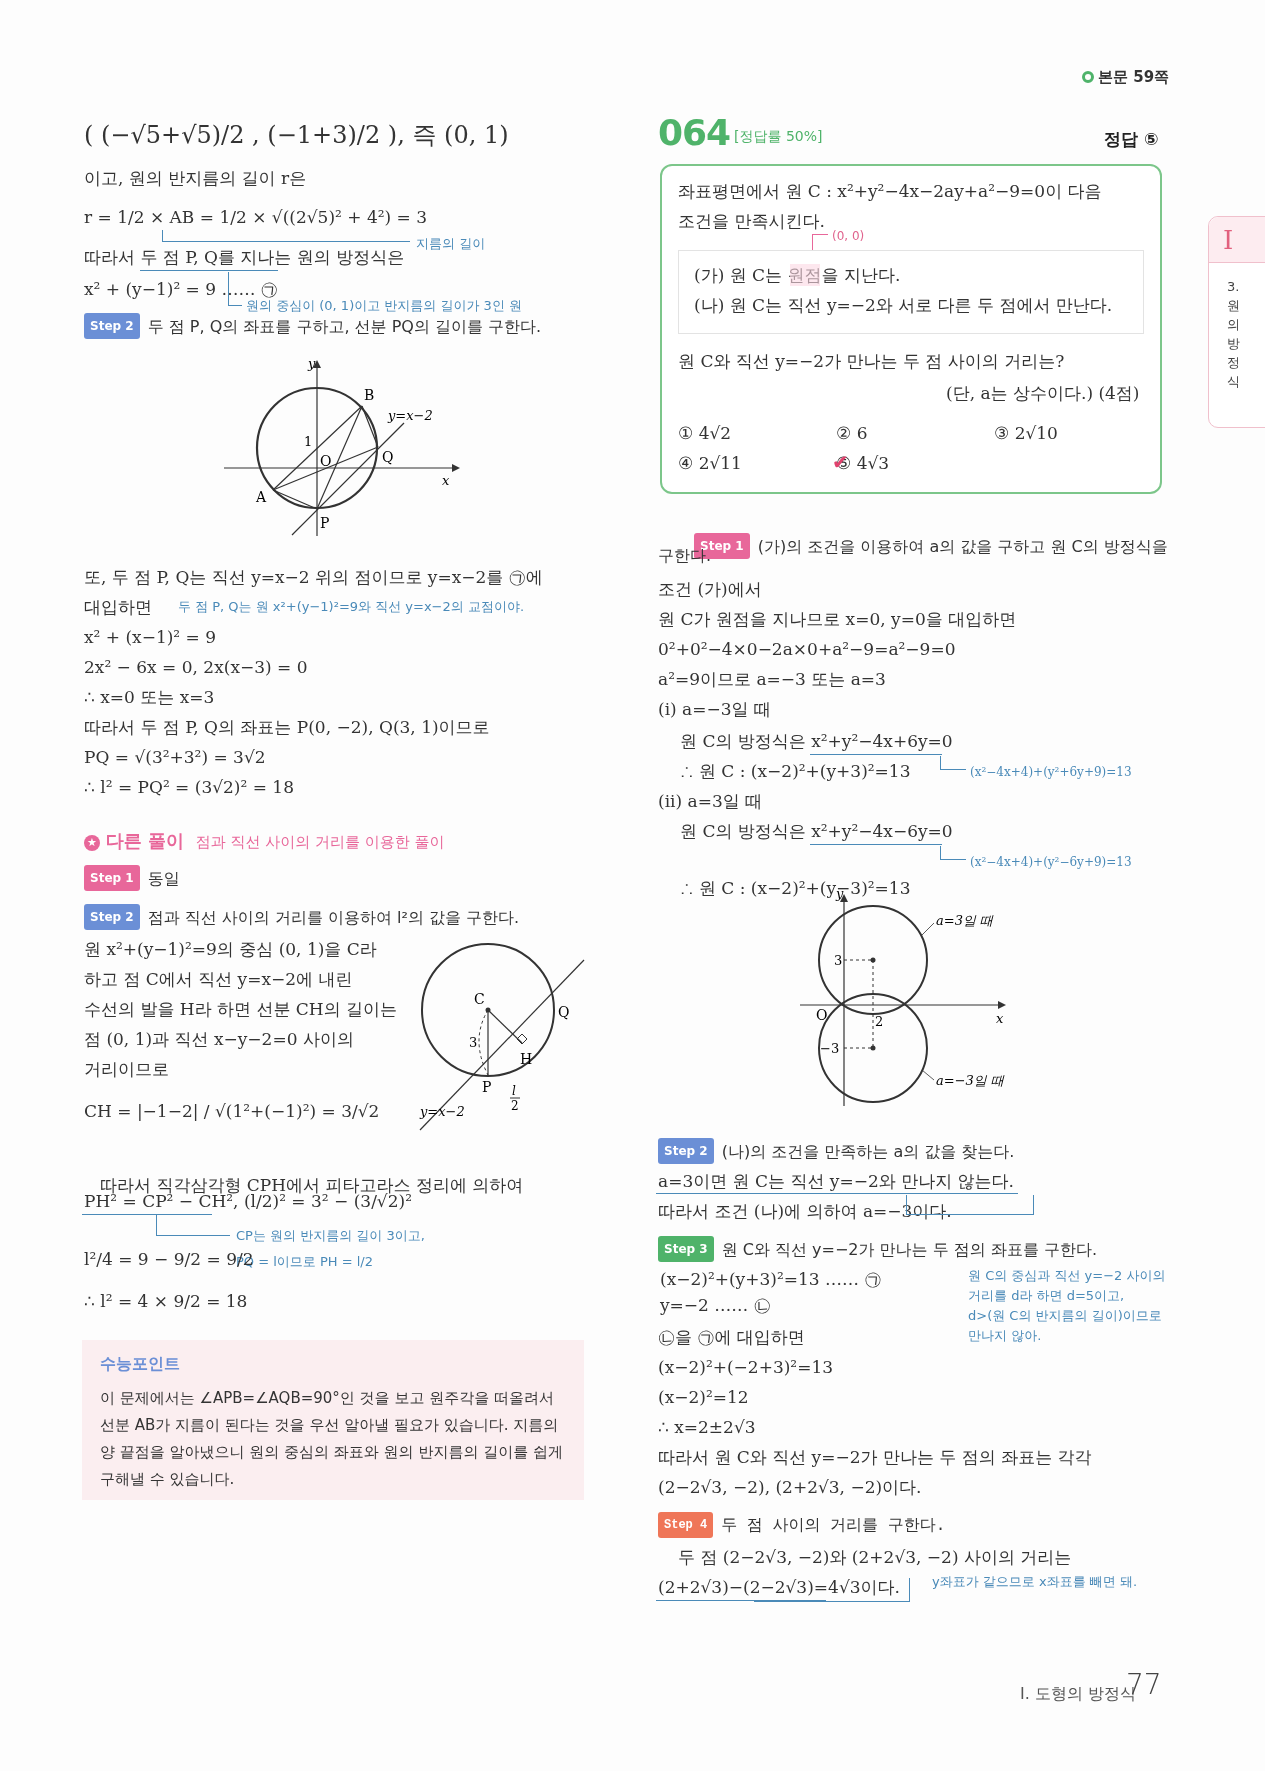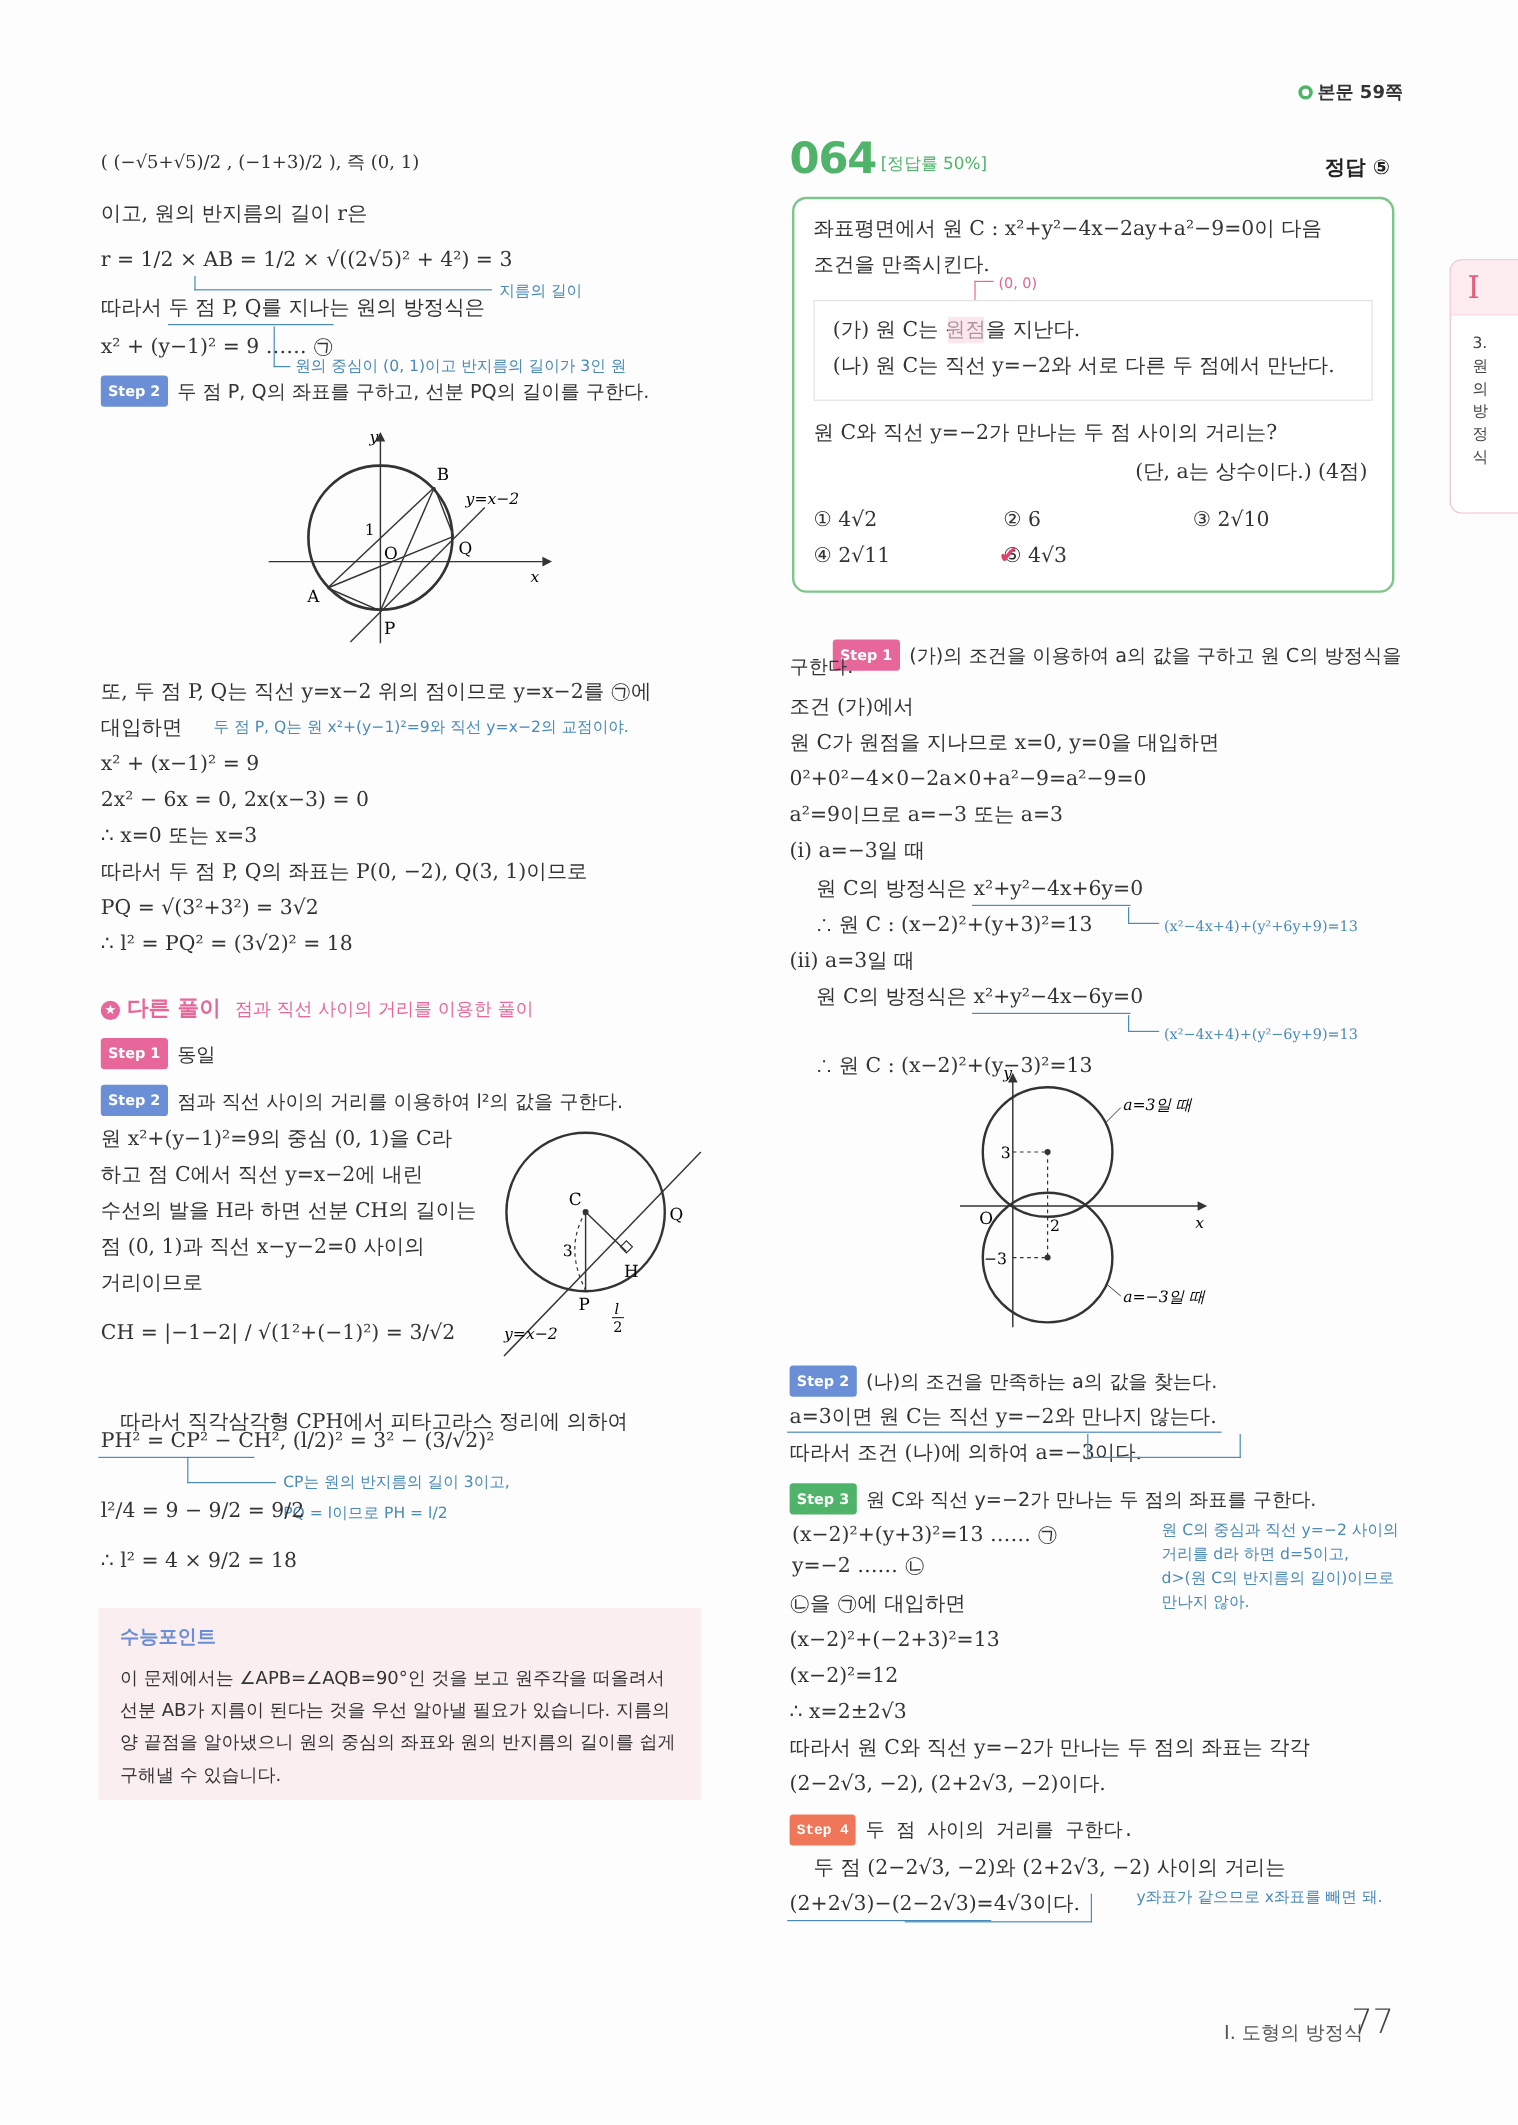"( (−√5+√5)/2 , (−1+3)/2 )," div.line { font-size: 15px -> 24px }
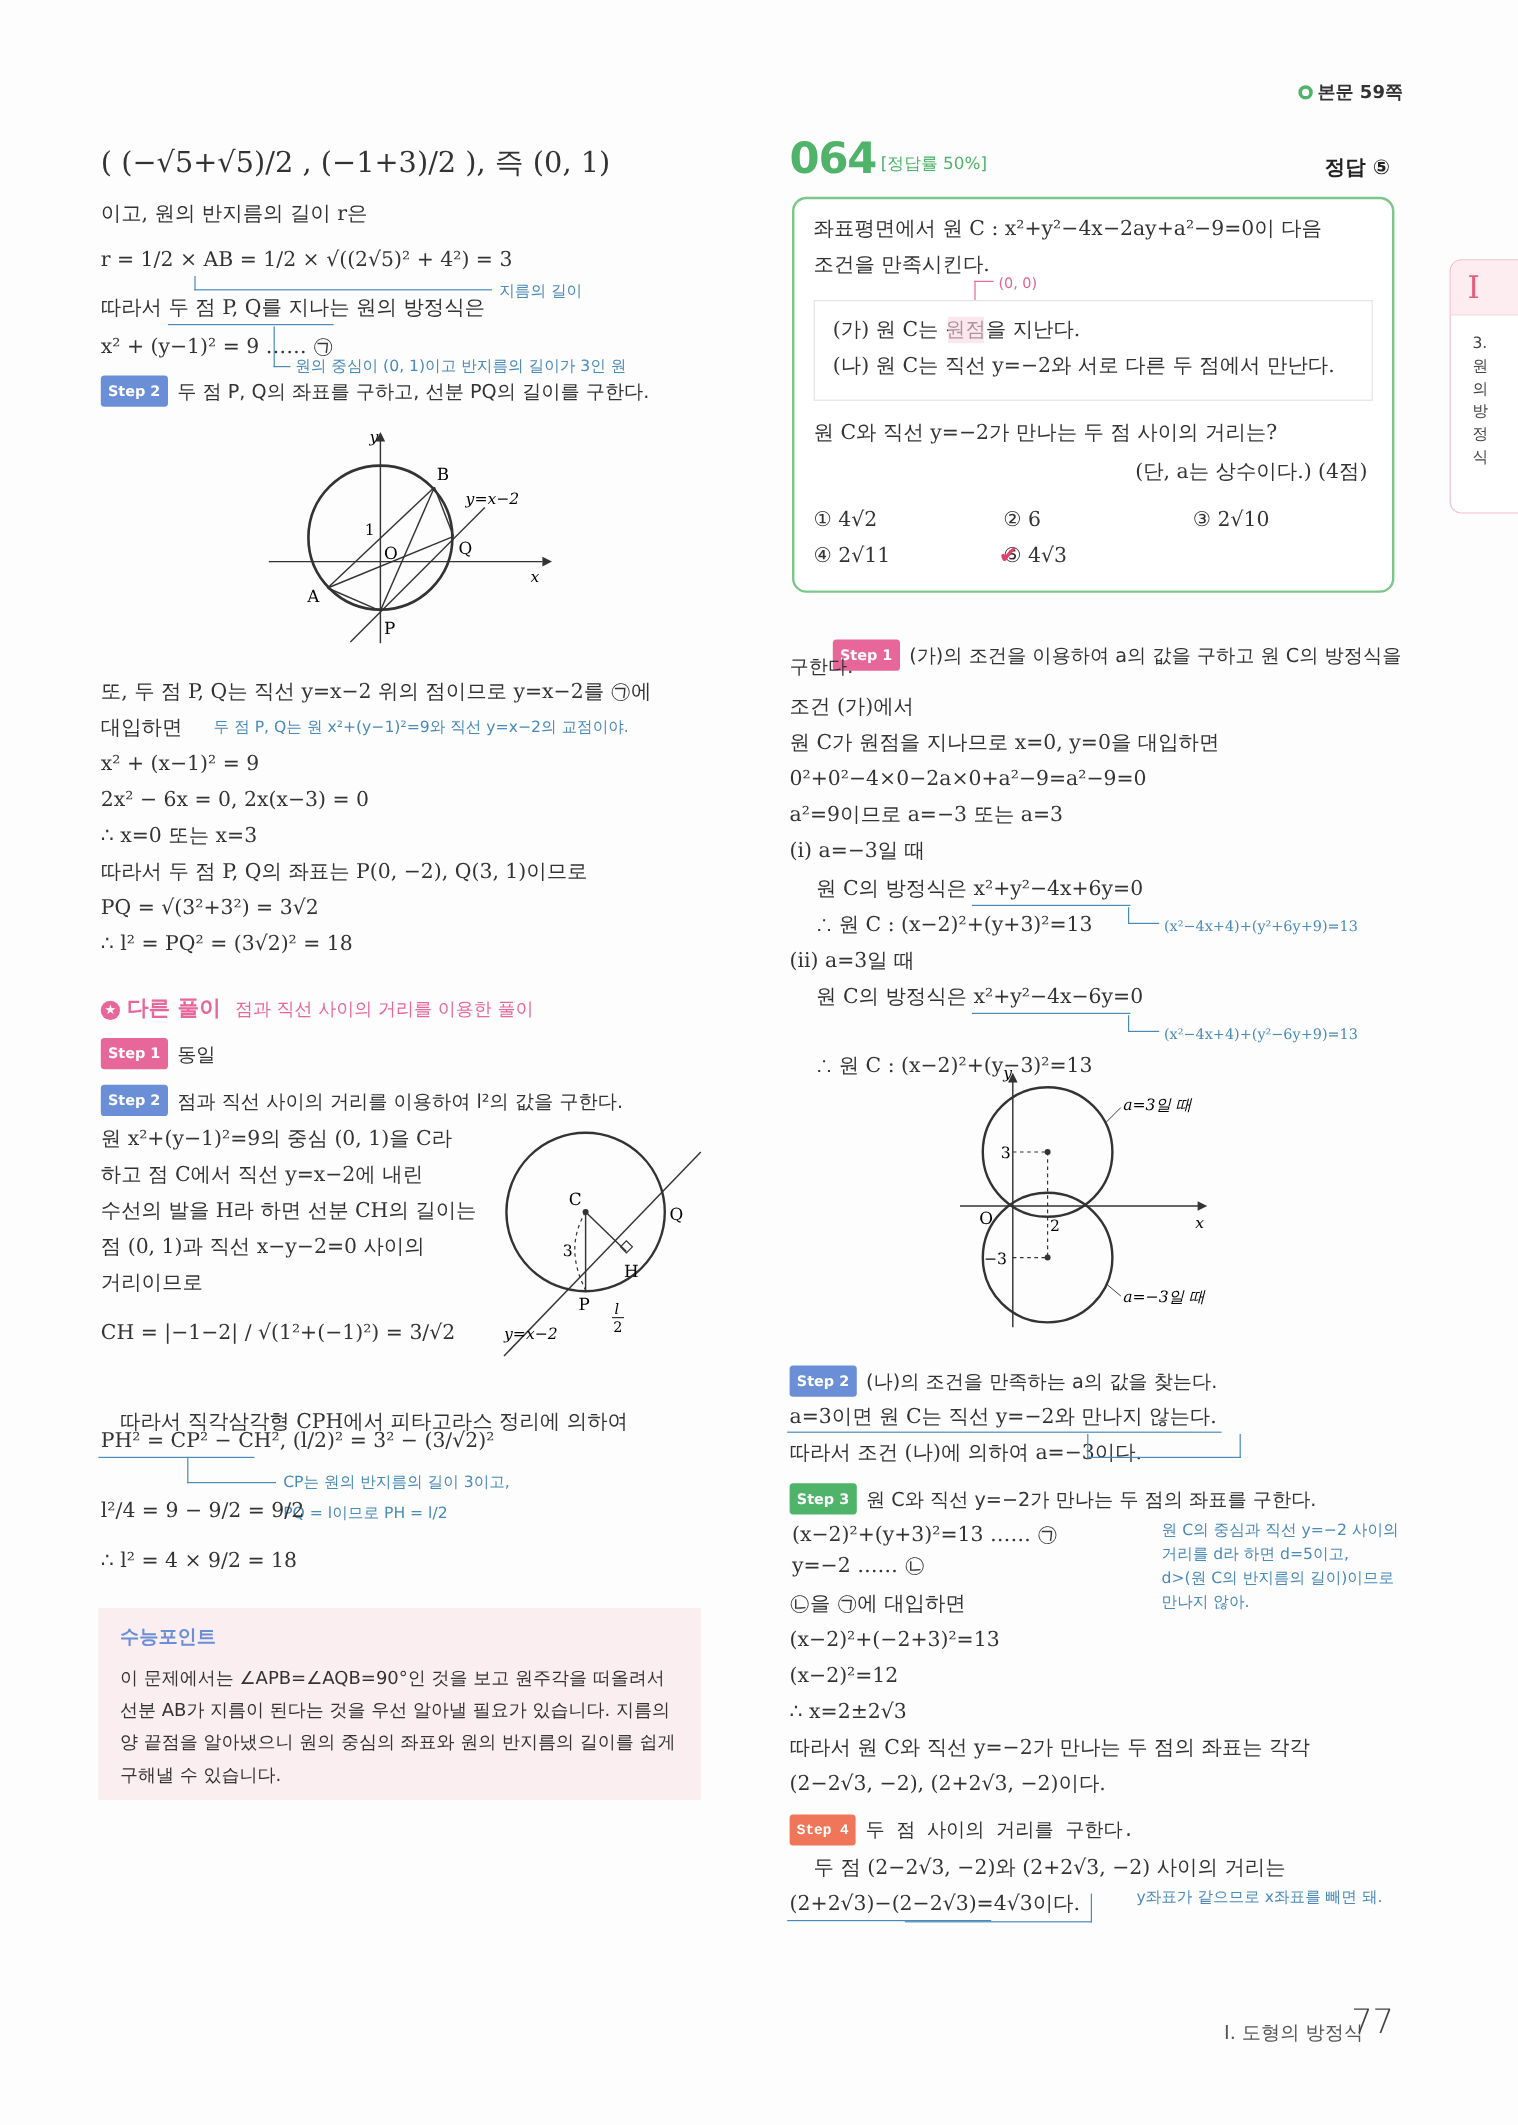"y좌표가 같으므로 x좌표를 빼면 돼." div.note { margin-left: 15px -> none }
